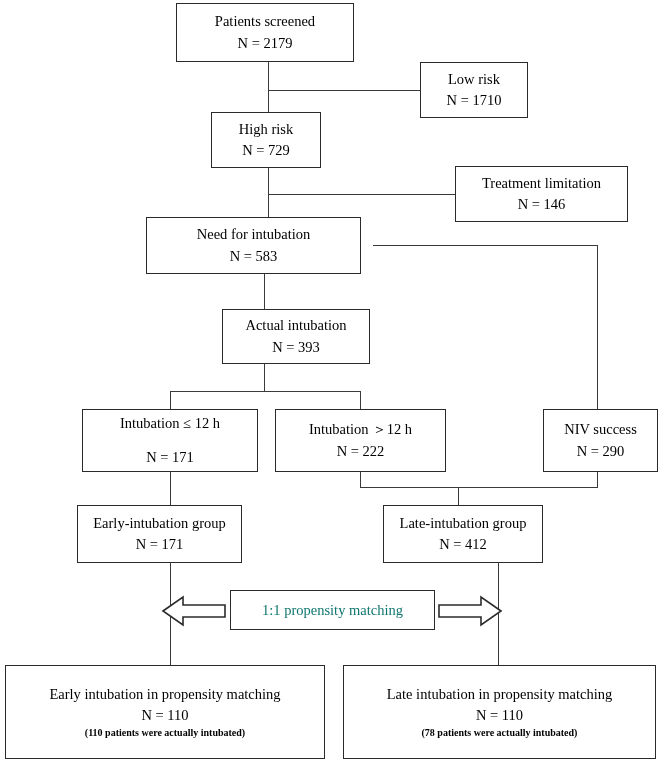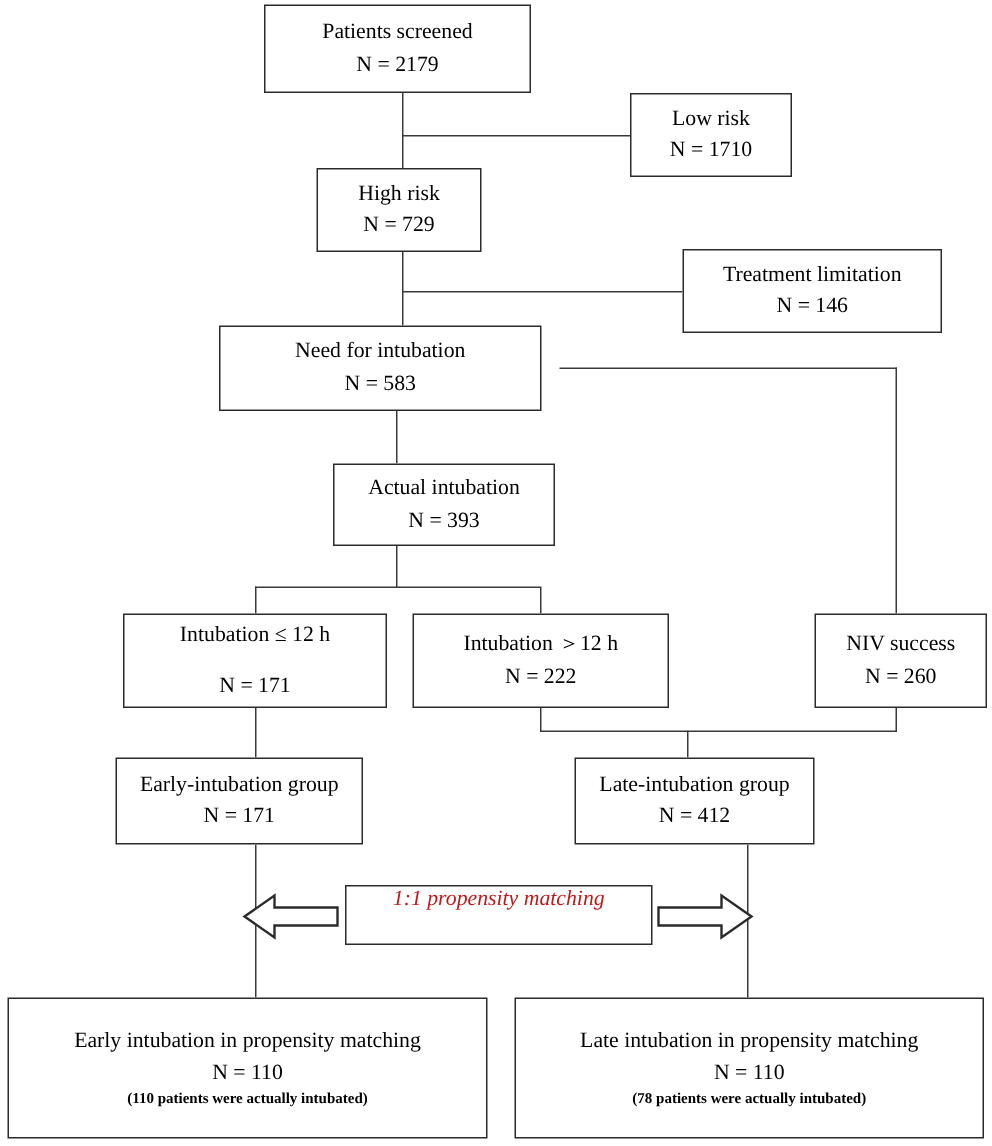"N = 260" span.ln { text: 260 -> 290 }
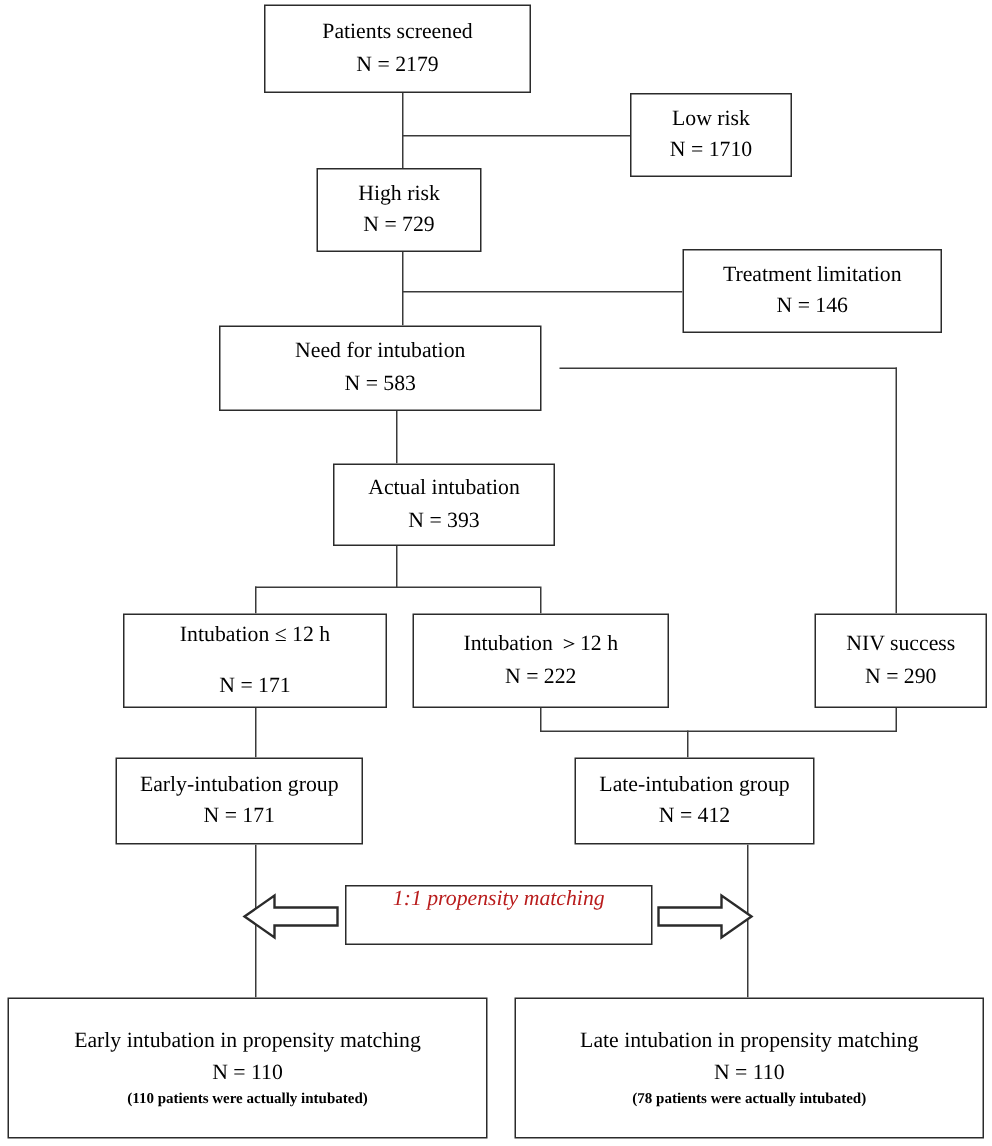"1:1 propensity matching" .pm-label { align-items: none -> center; color: #b91c1c -> #0f766e; font-style: italic -> none }
